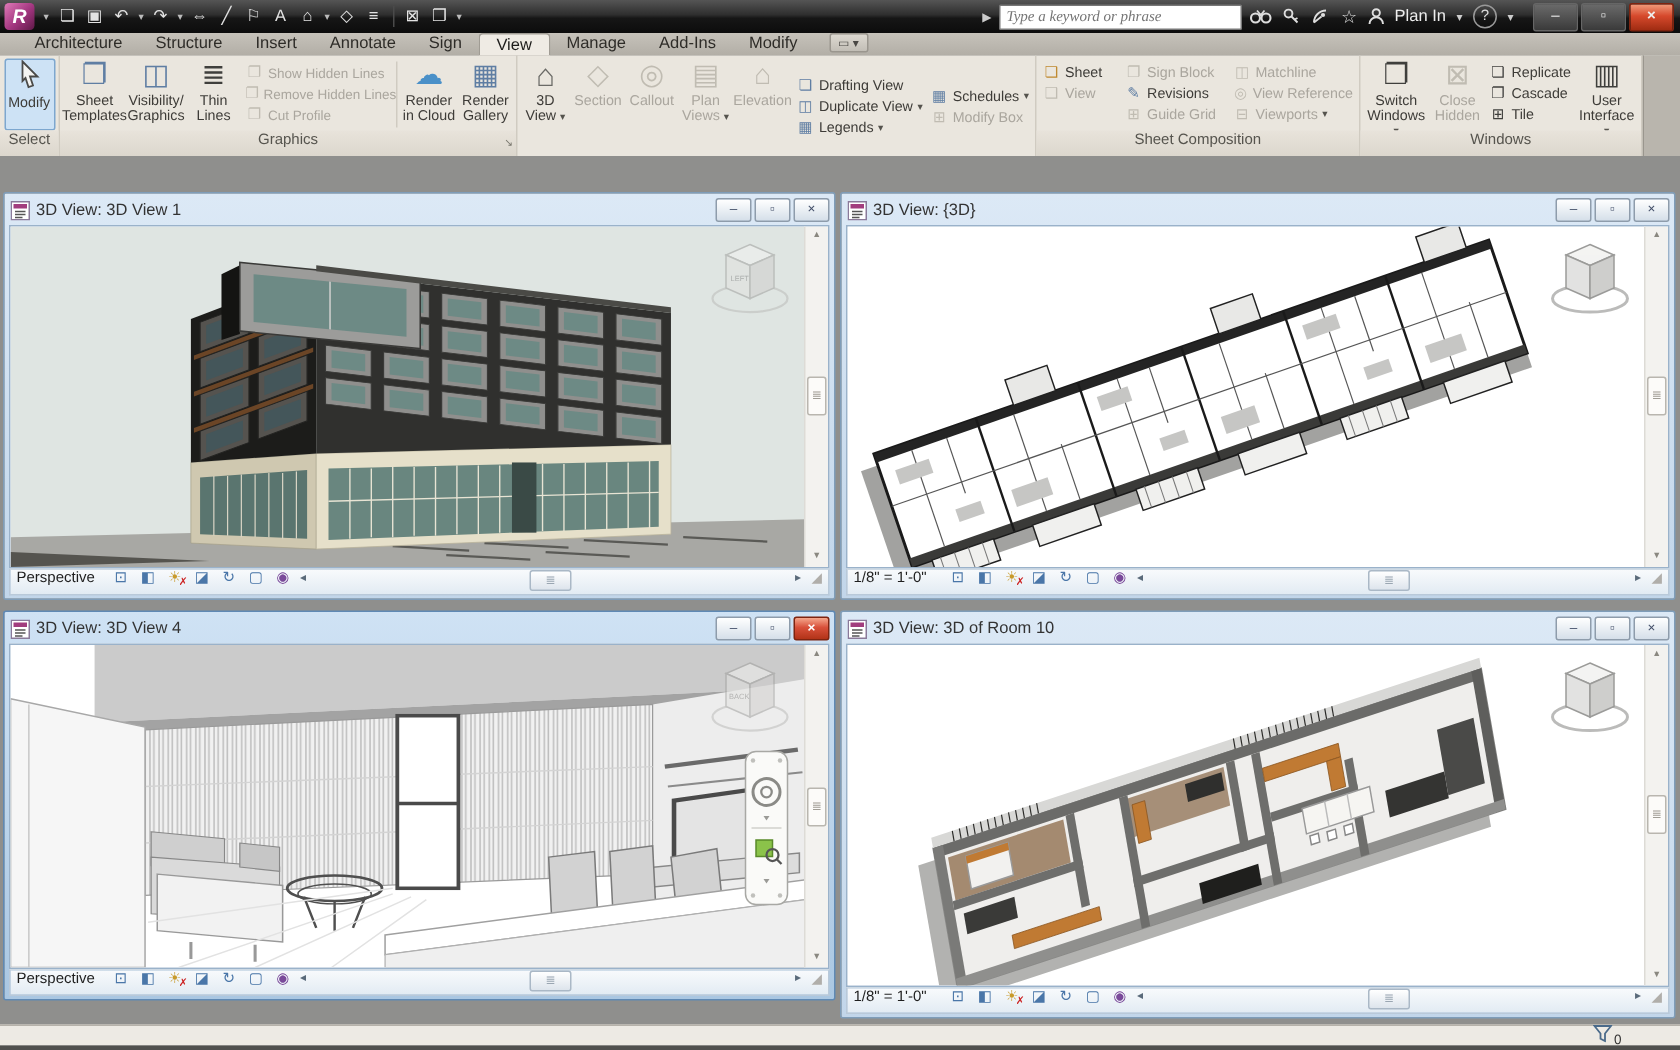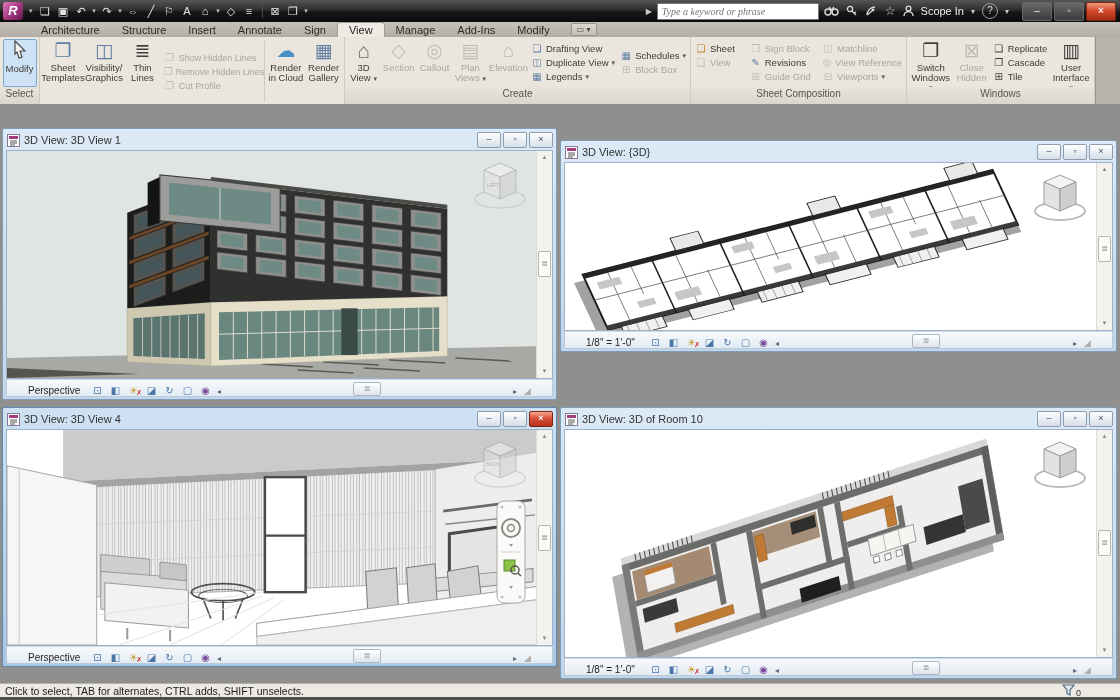"Scope In" span.signin { text: Scope -> Plan }
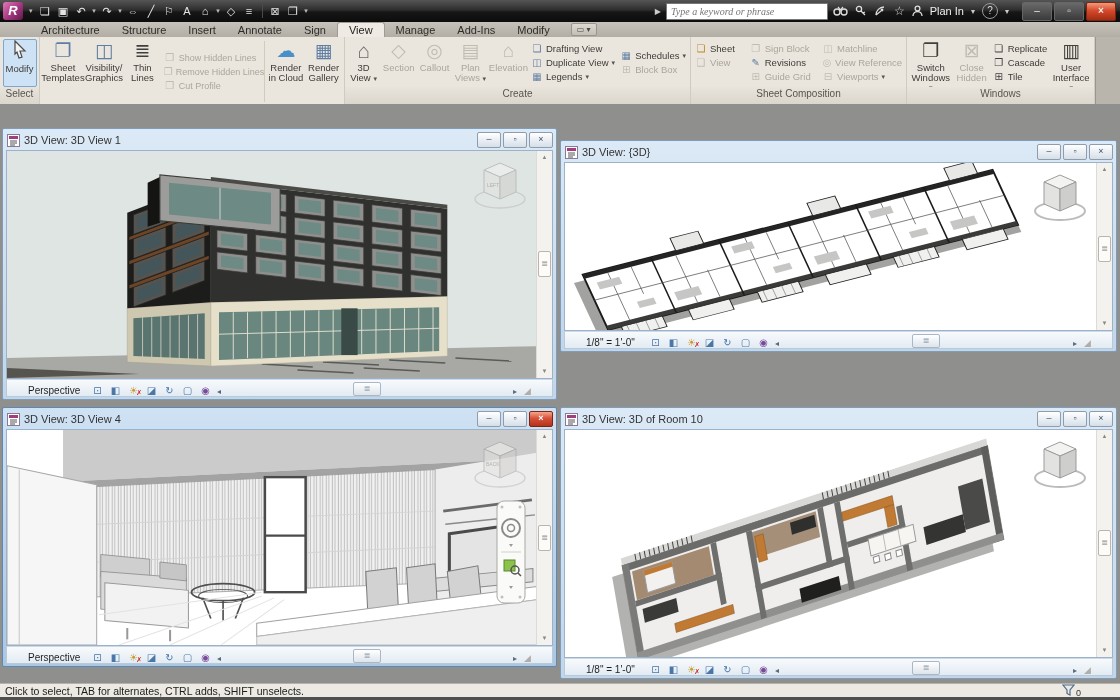"Architecture" .tabrow { align-items: center -> flex-start; padding-left: 30px -> 12px }
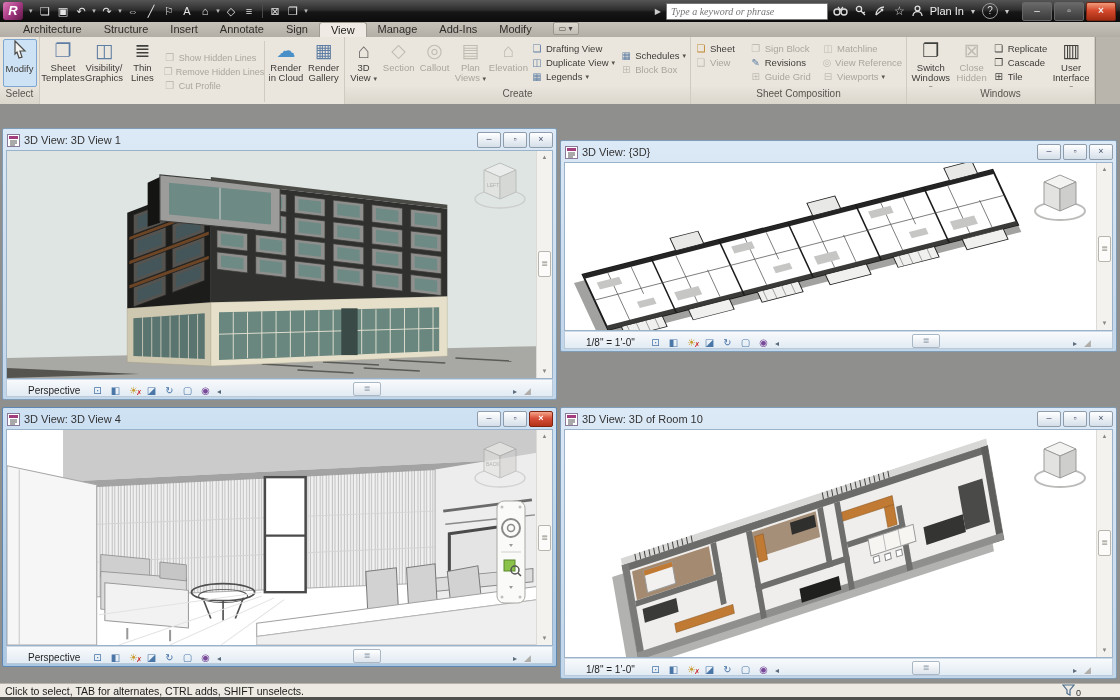"Block Box" span { text: Block -> Modify }
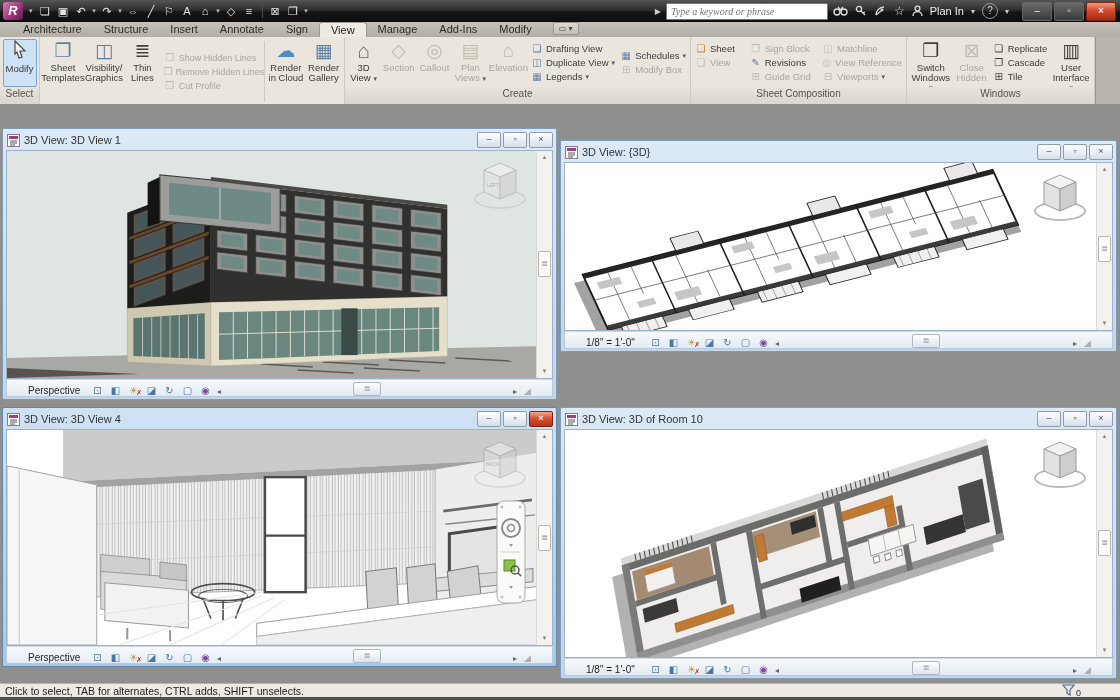"Graphics" div.plabel { html: none -> <div><span>Graphics</span><span>↘</span></div> }
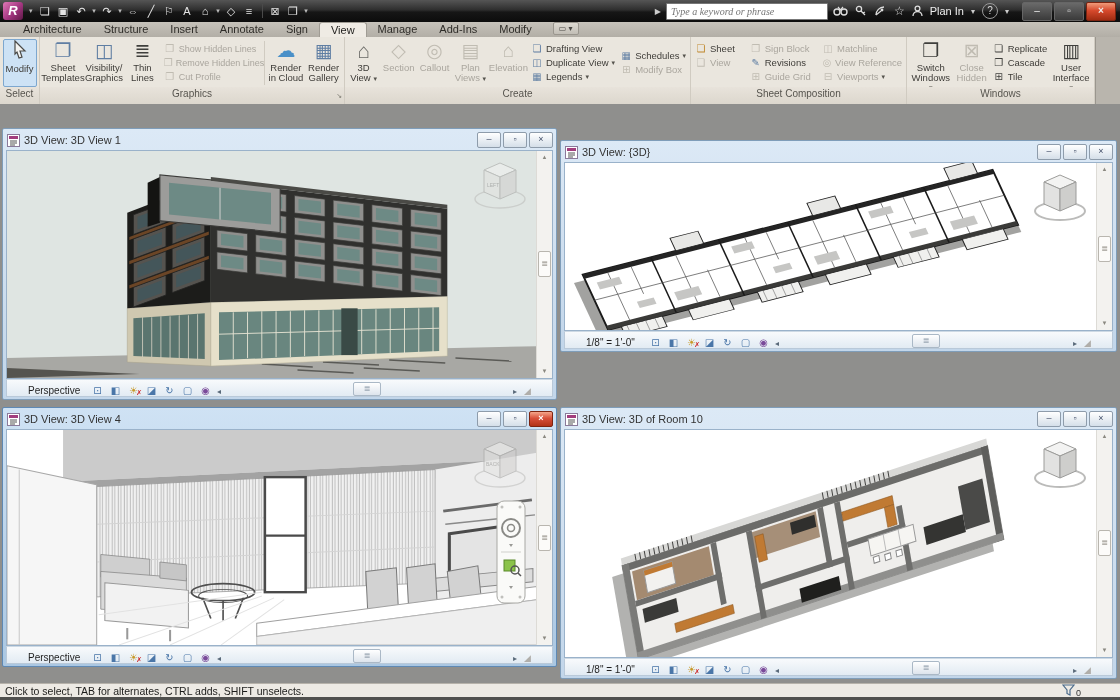"Create" div.plabel { html: <div>Create</div> -> none }
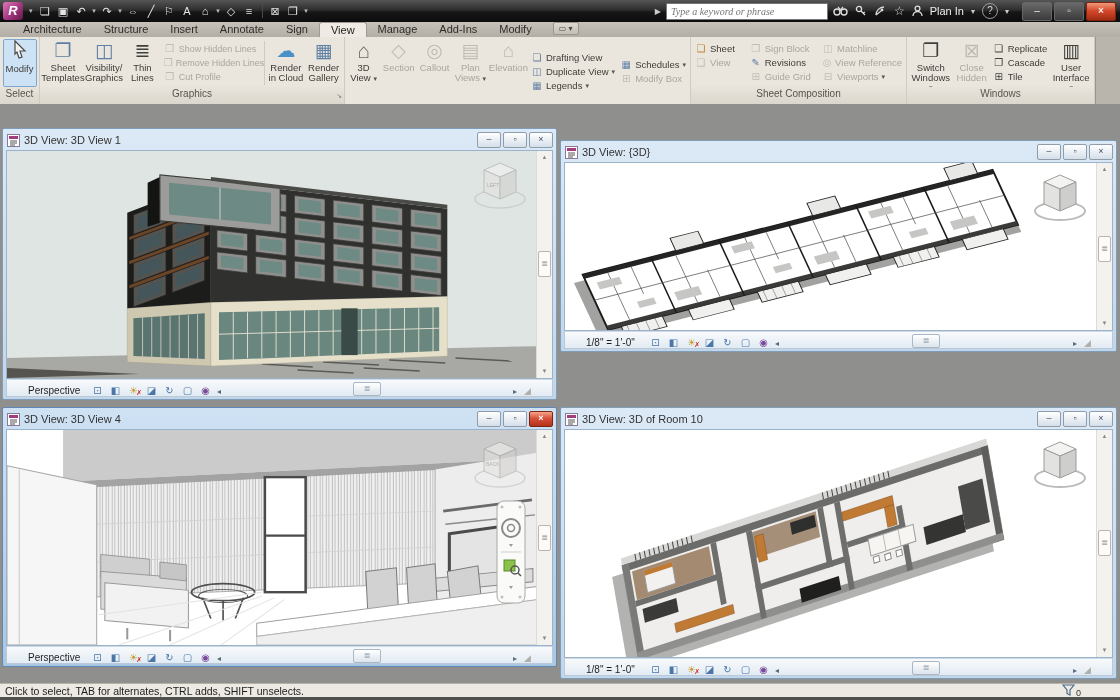"3D View: {3D}" div.win { height: 212px -> 272px; top: 140px -> 128px }
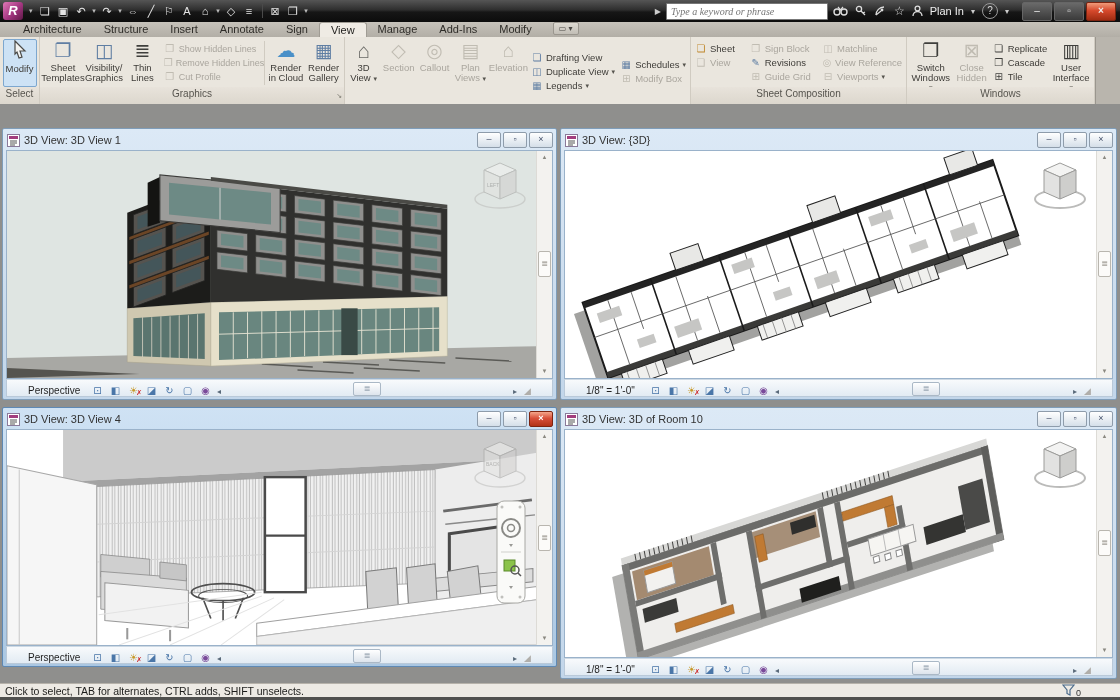"Perspective" .wbar { align-items: flex-end -> flex-start; padding: 0 21px -> 0 4px }
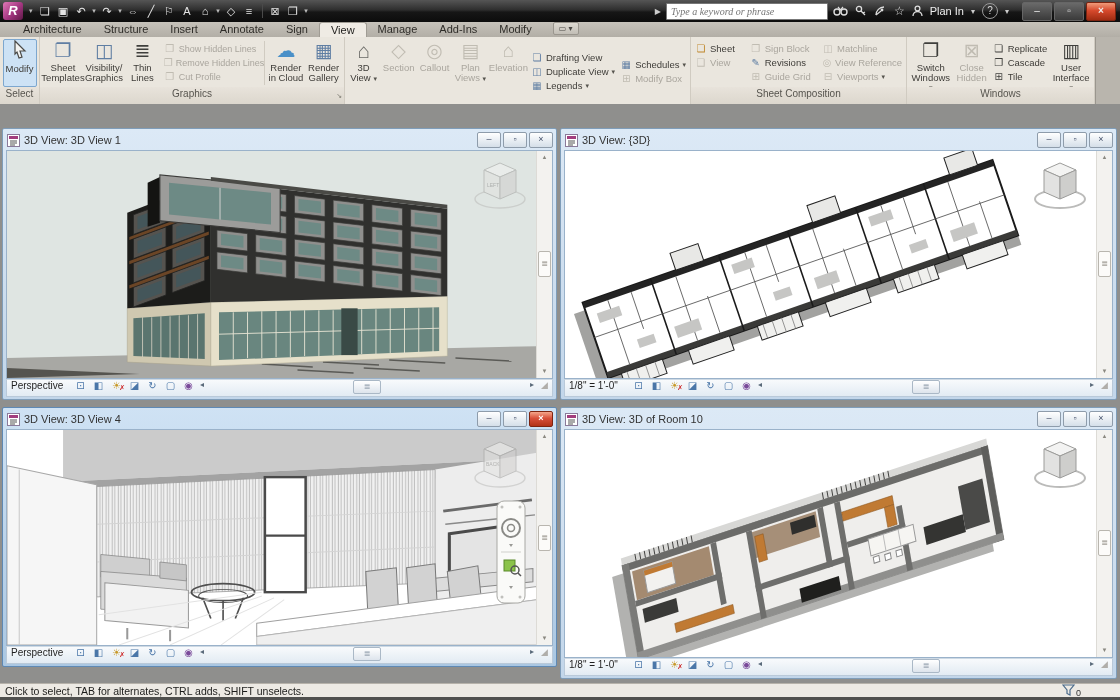"Click to select, TAB for" span { html: <span>Click to select, TAB for alternates, CTRL adds, SHIFT unselects.</span> -> none }
